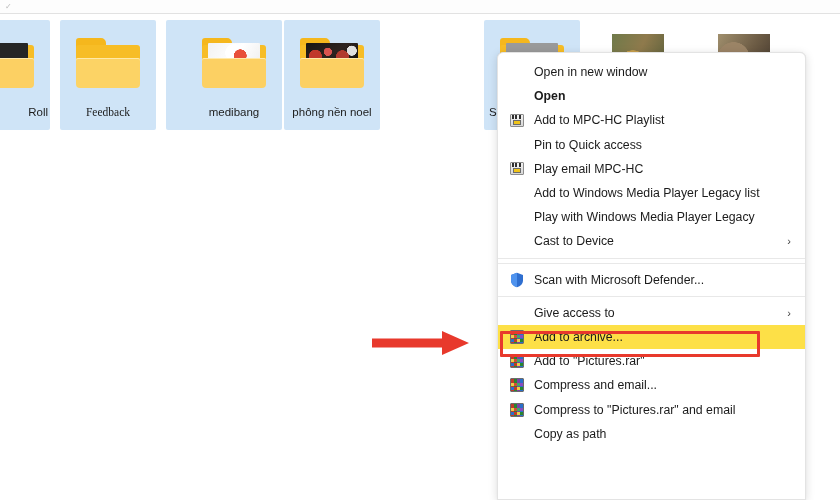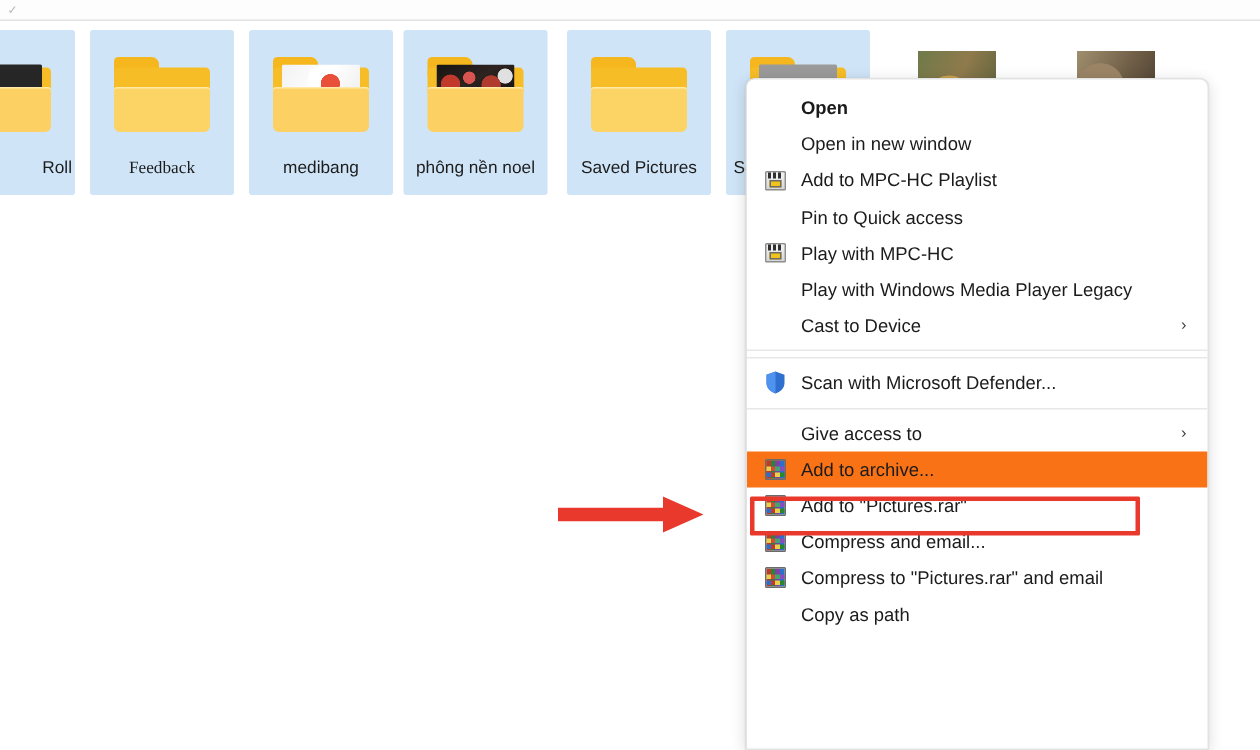"Open" div.mi { order: before "Open in new window" -> after "Open in new window" }
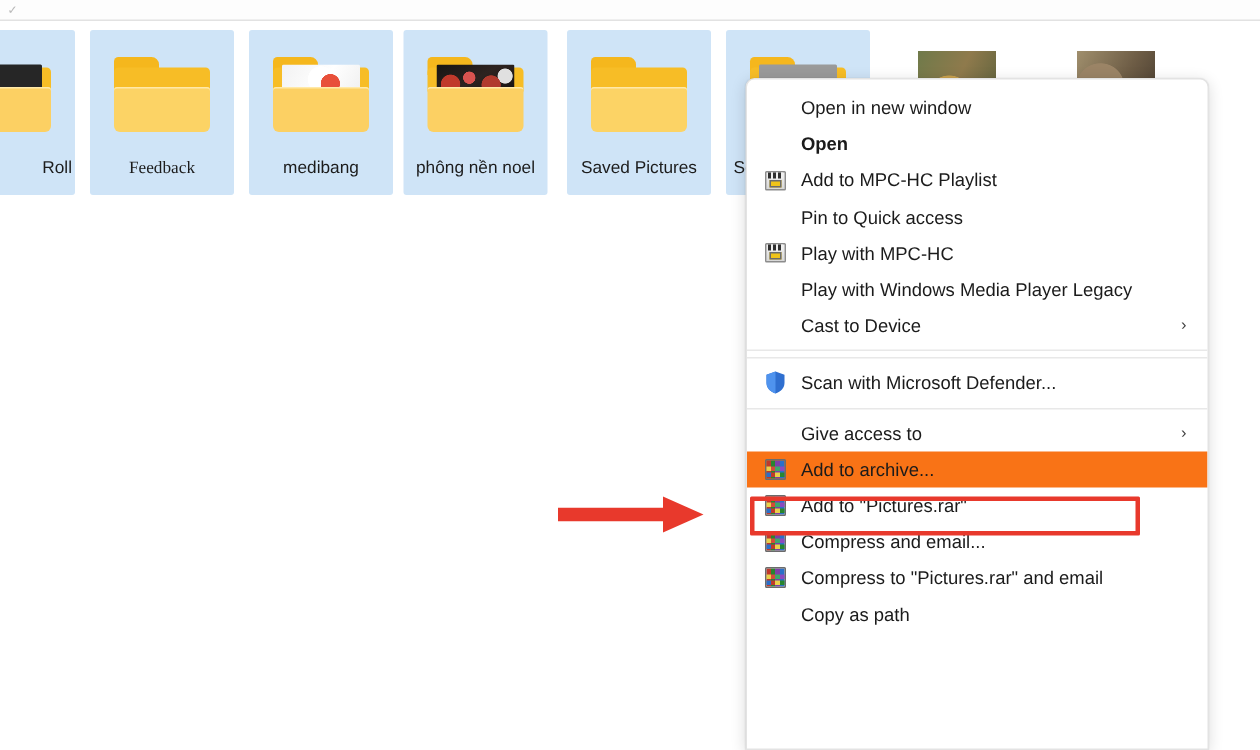"medibang" div.item { padding-left: none -> 20px }
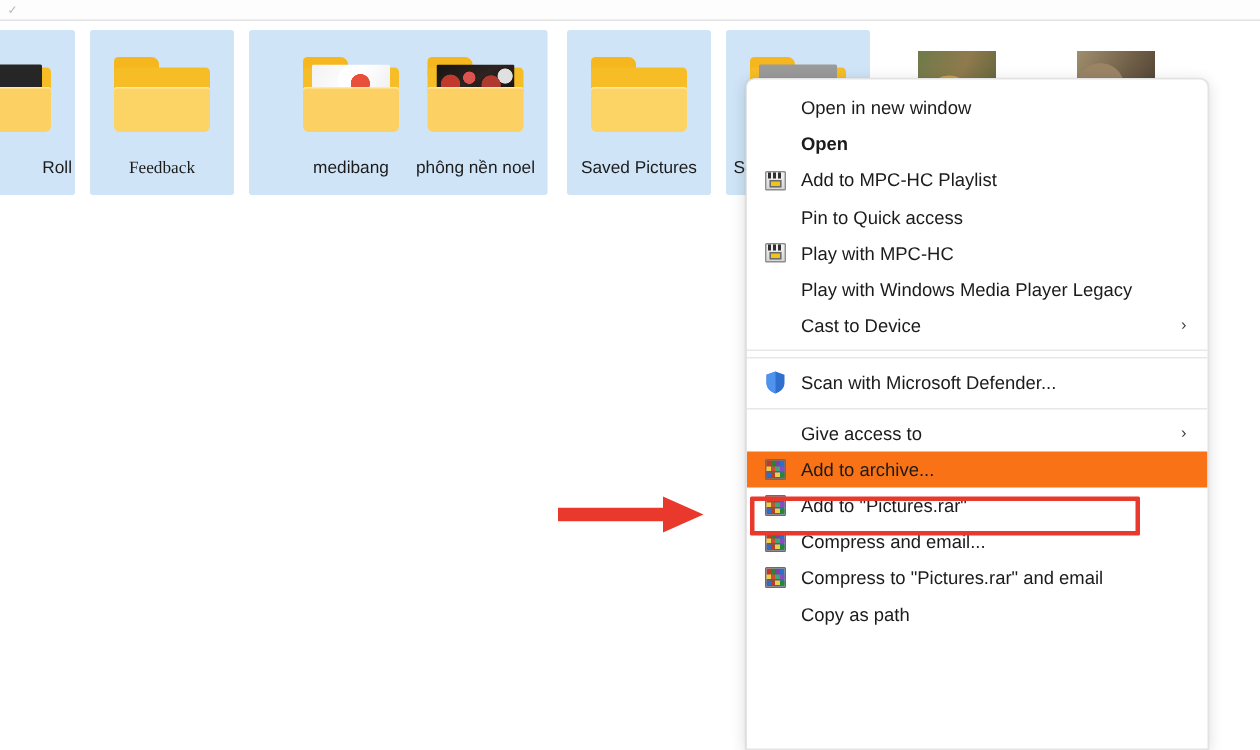"phông nền noel" div.item { left: 253px -> 268px }
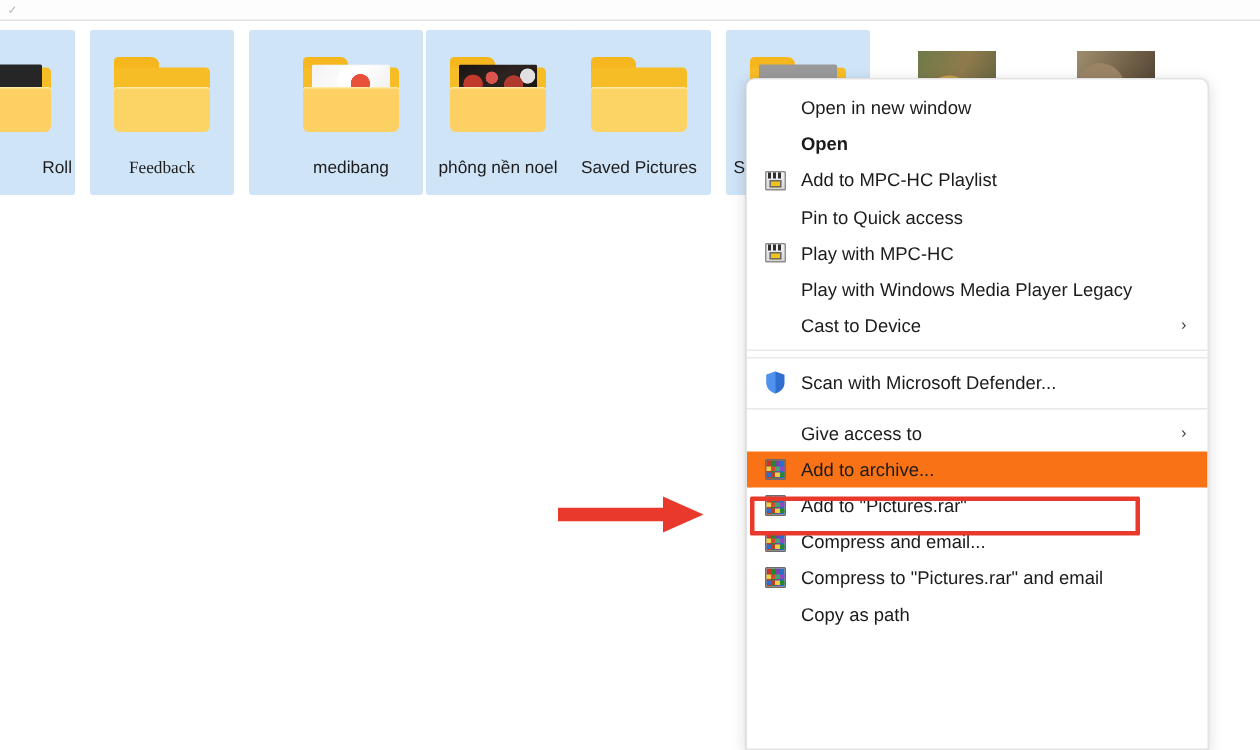"Saved Pictures" div.item { html: <div> <div> <div> <div></div> <div></div> <div></div> </div> </div> <div>Saved Pictures</div> </div> -> none }
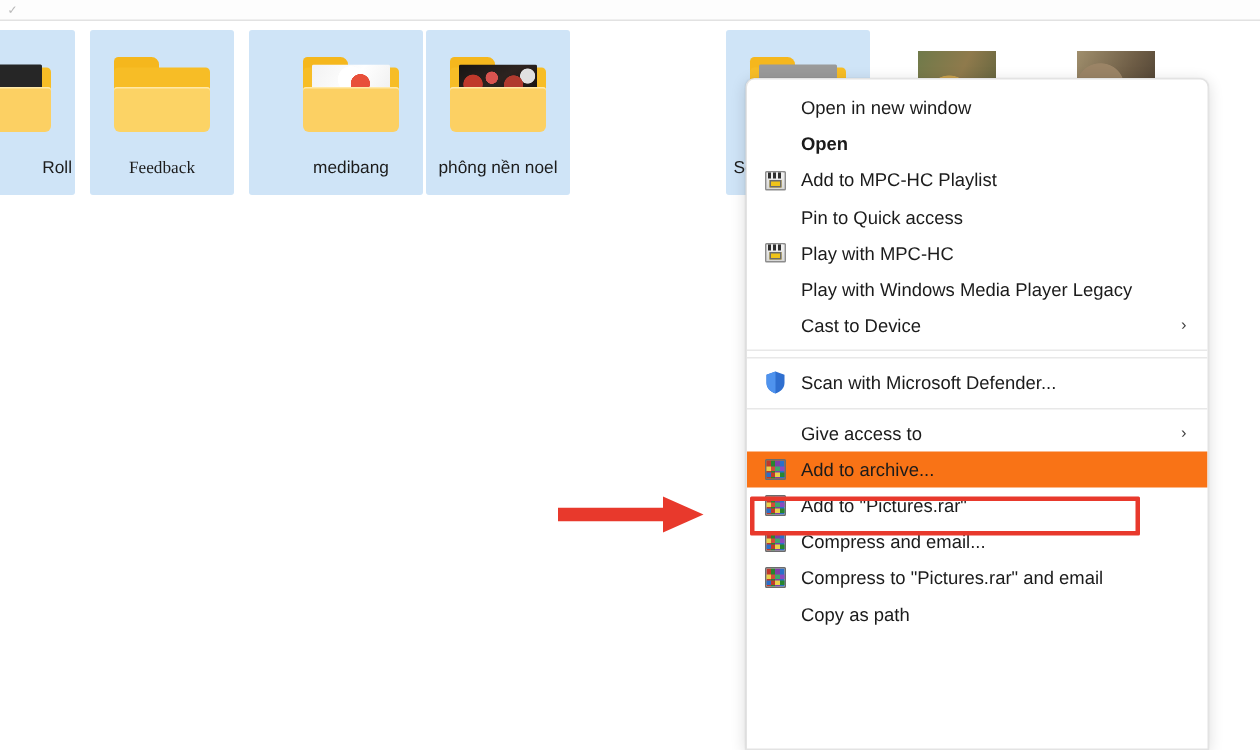"Play with MPC-HC" span.lbl { text: with -> email }
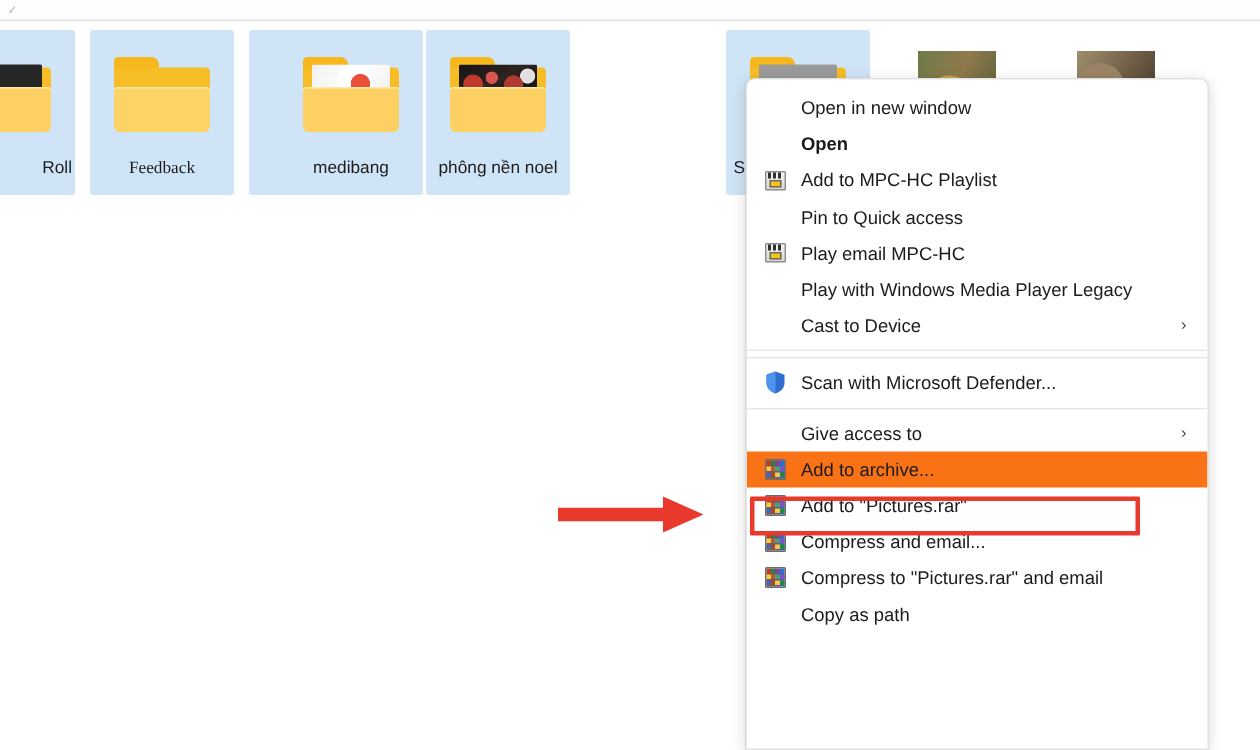"Add to Windows Media Player" div.mi { html: none -> <div> <span></span> <span>Add to Windows Media Player Legacy list</span> </div> }
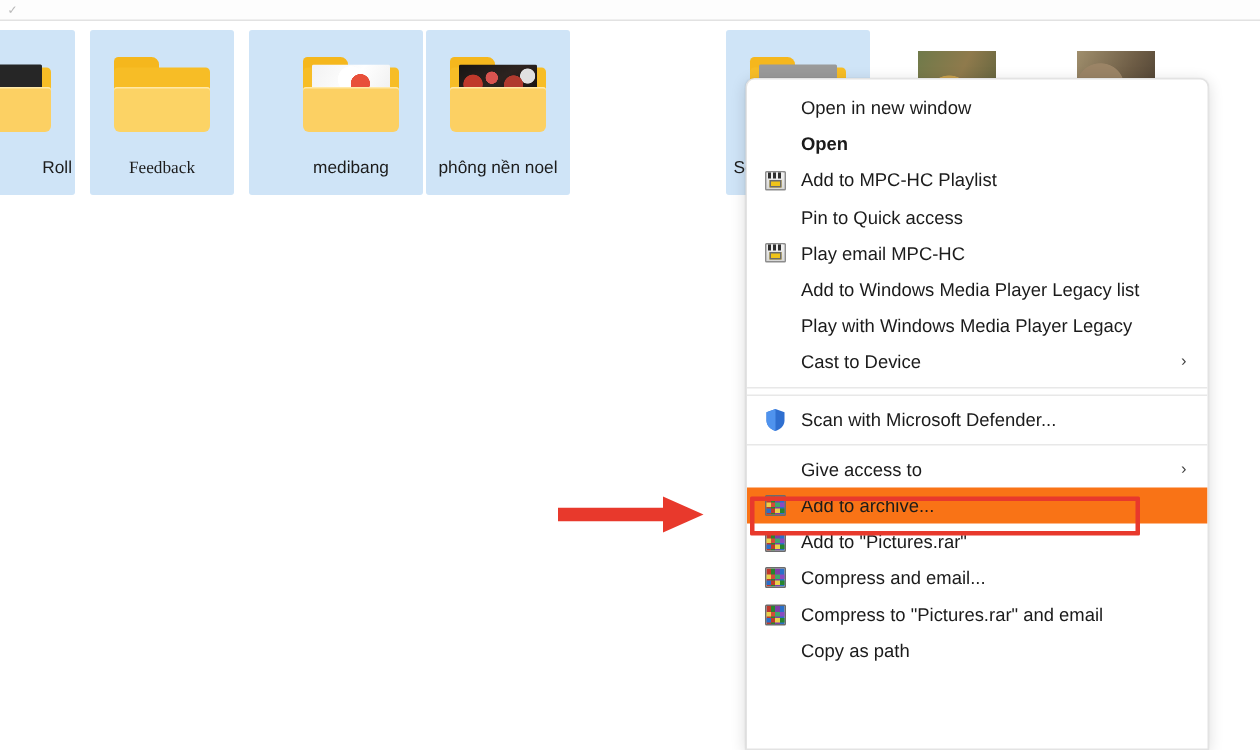"Add to archive..." .mi.hover { background: #f97316 -> #fde047 }
